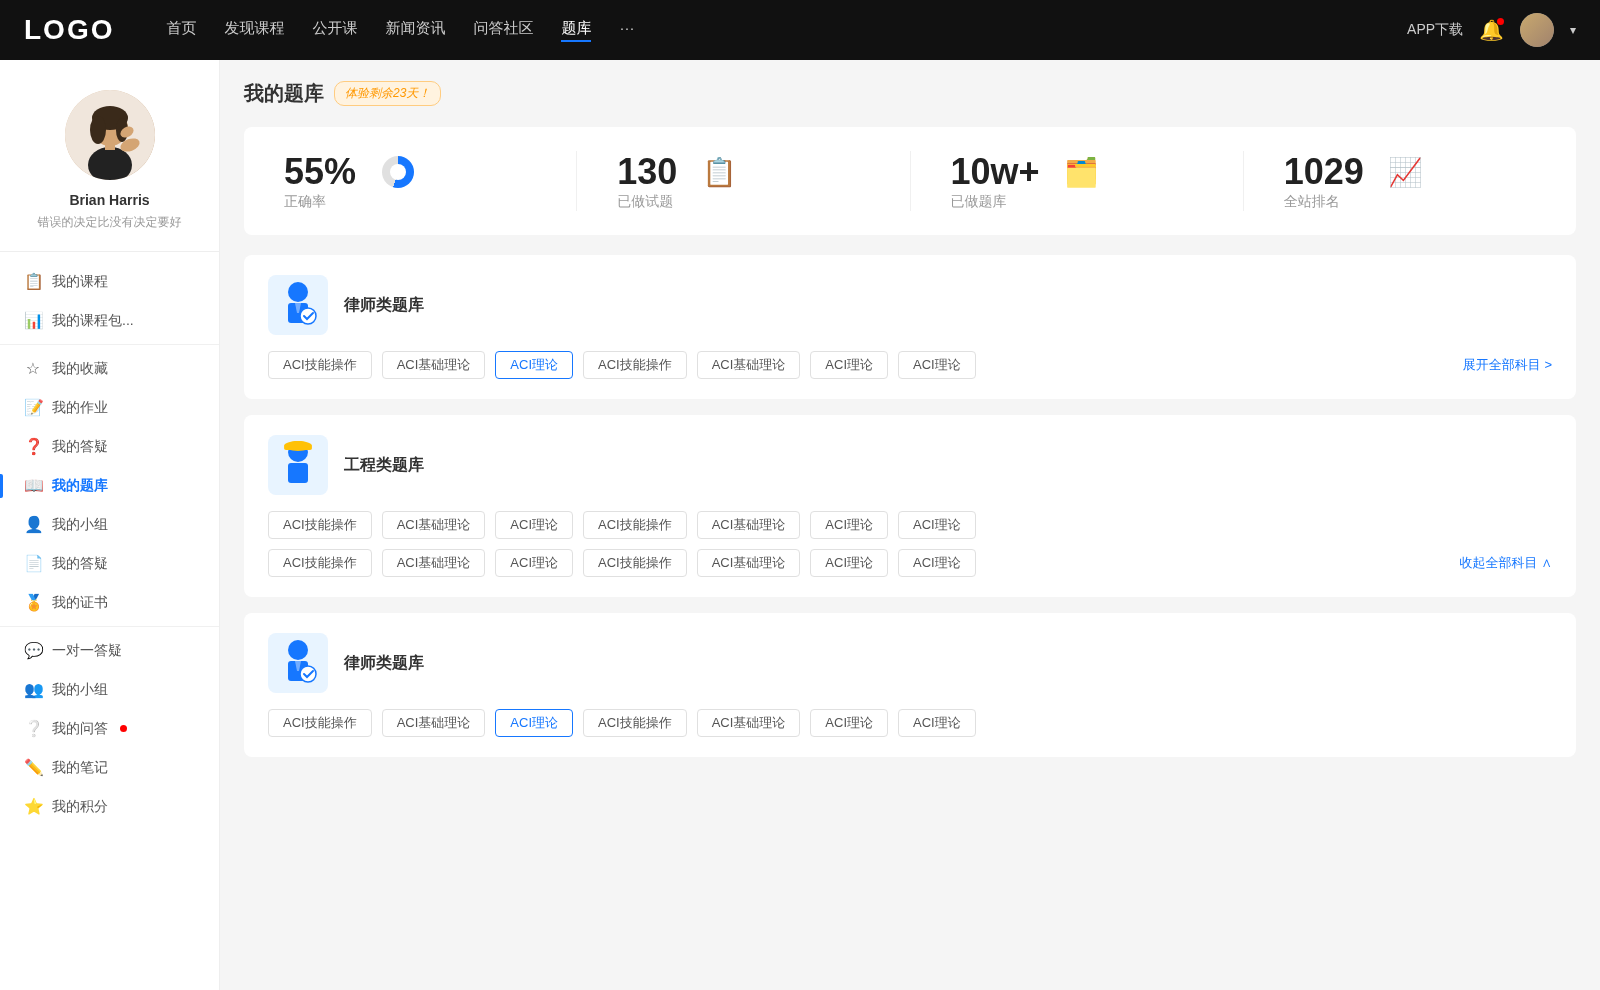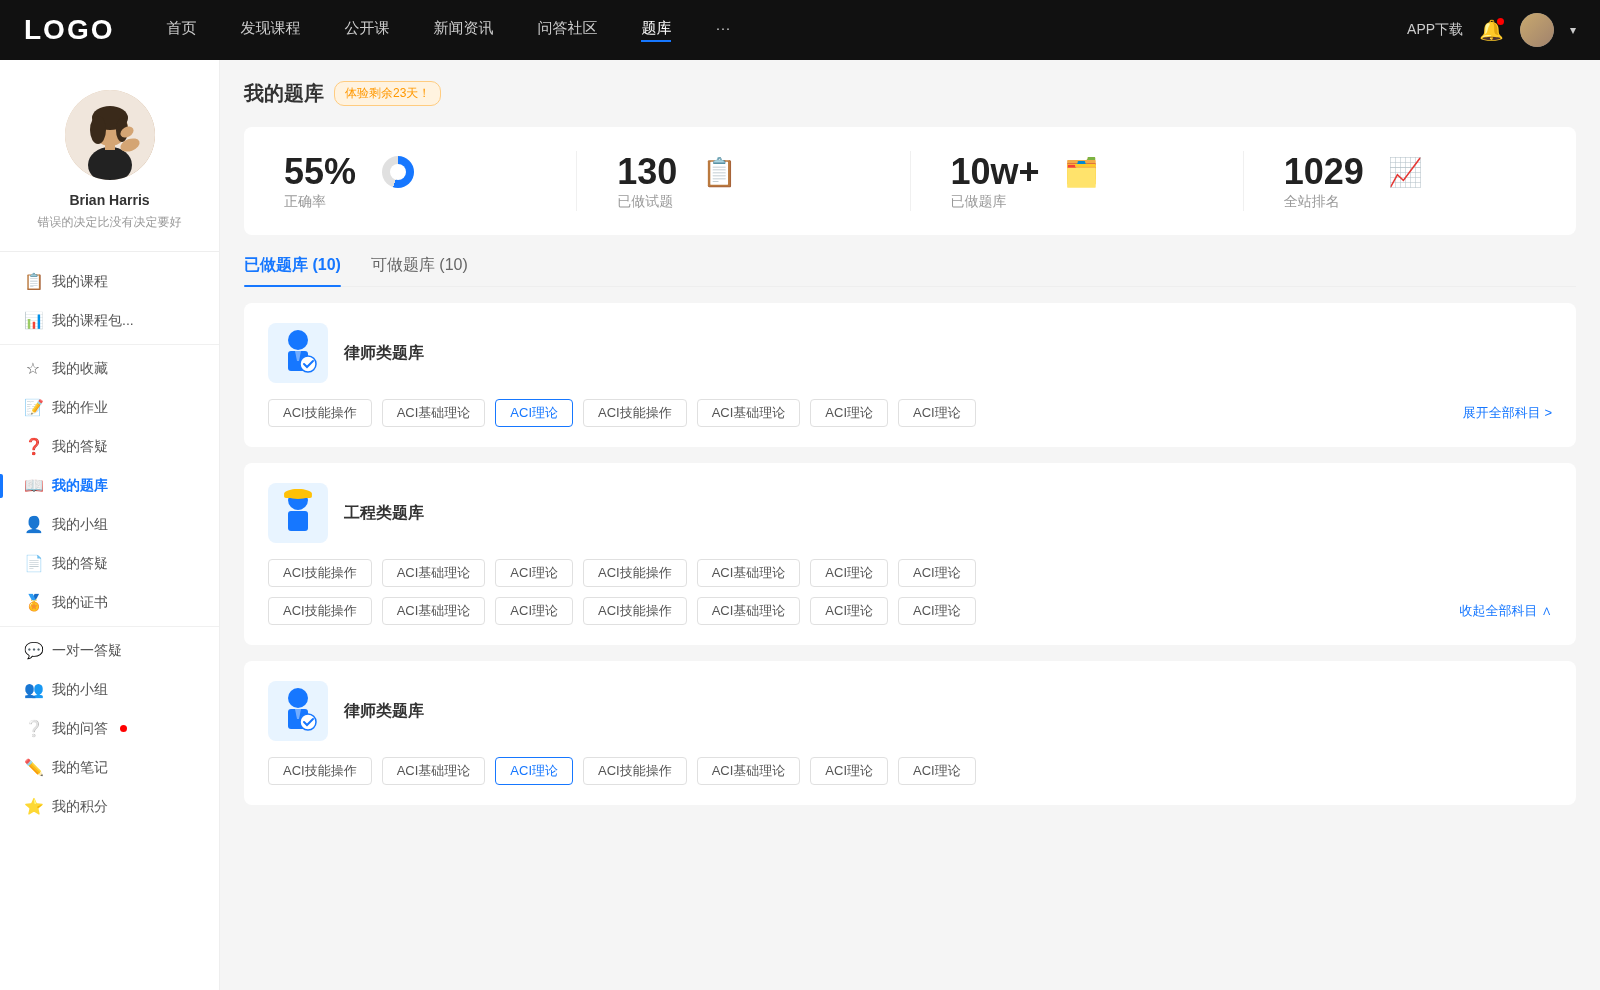"首页" .nav-links { gap: 44px -> 28px }
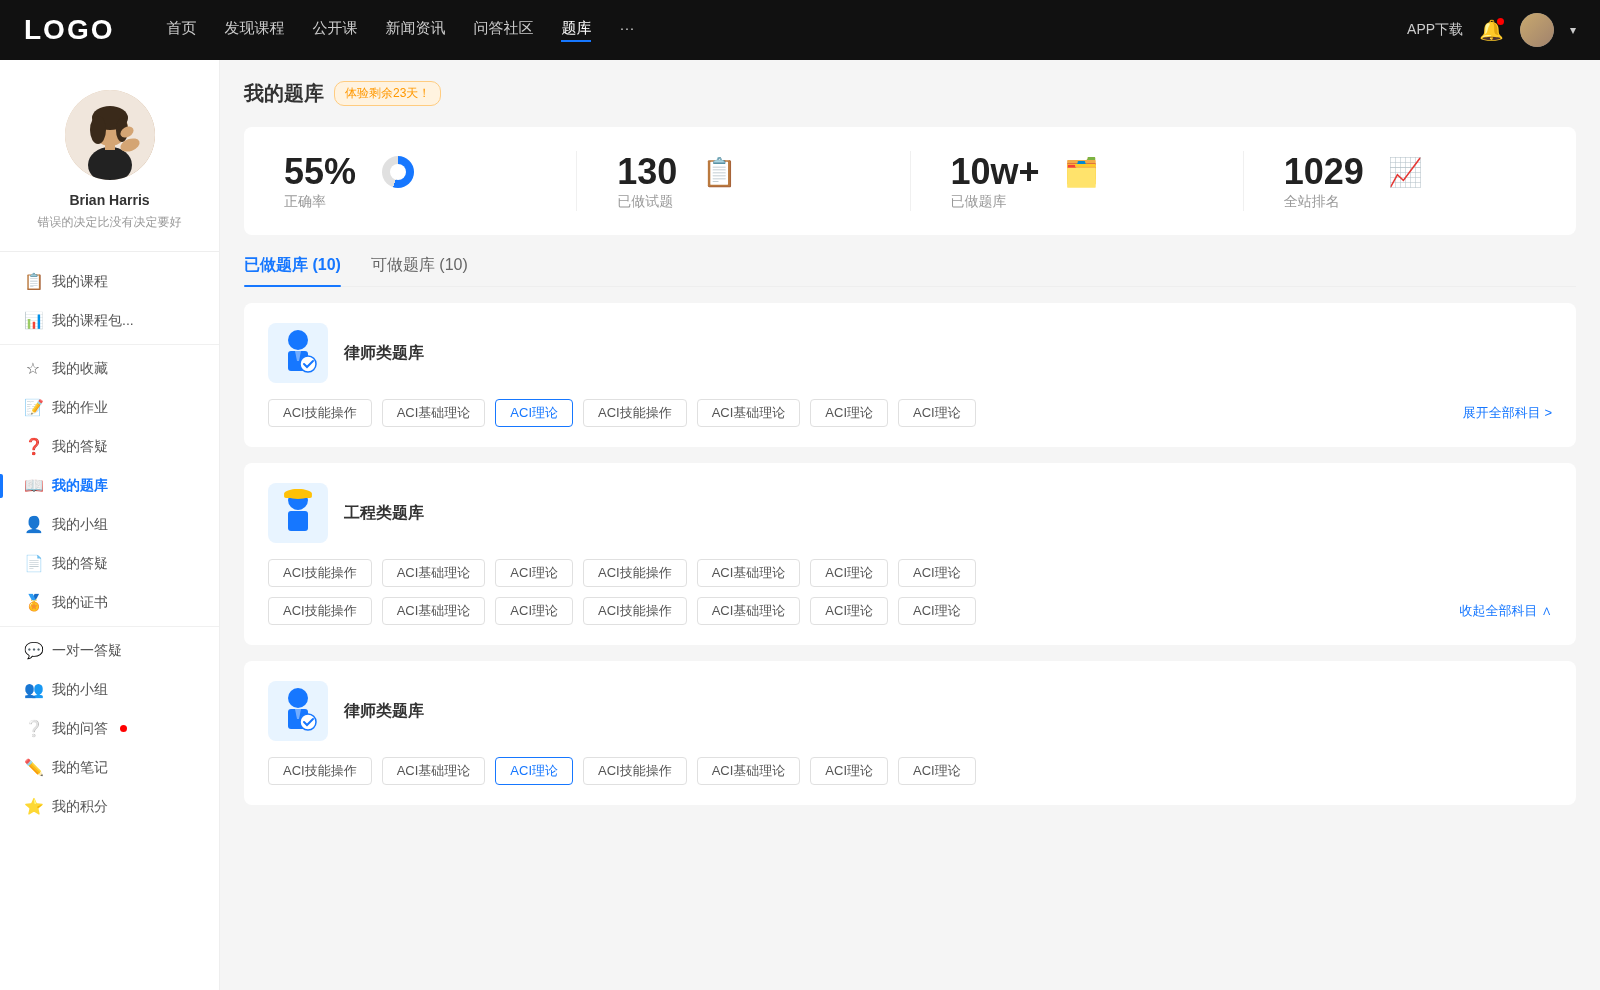"体验剩余23天！" .trial-badge { font-style: none -> italic }
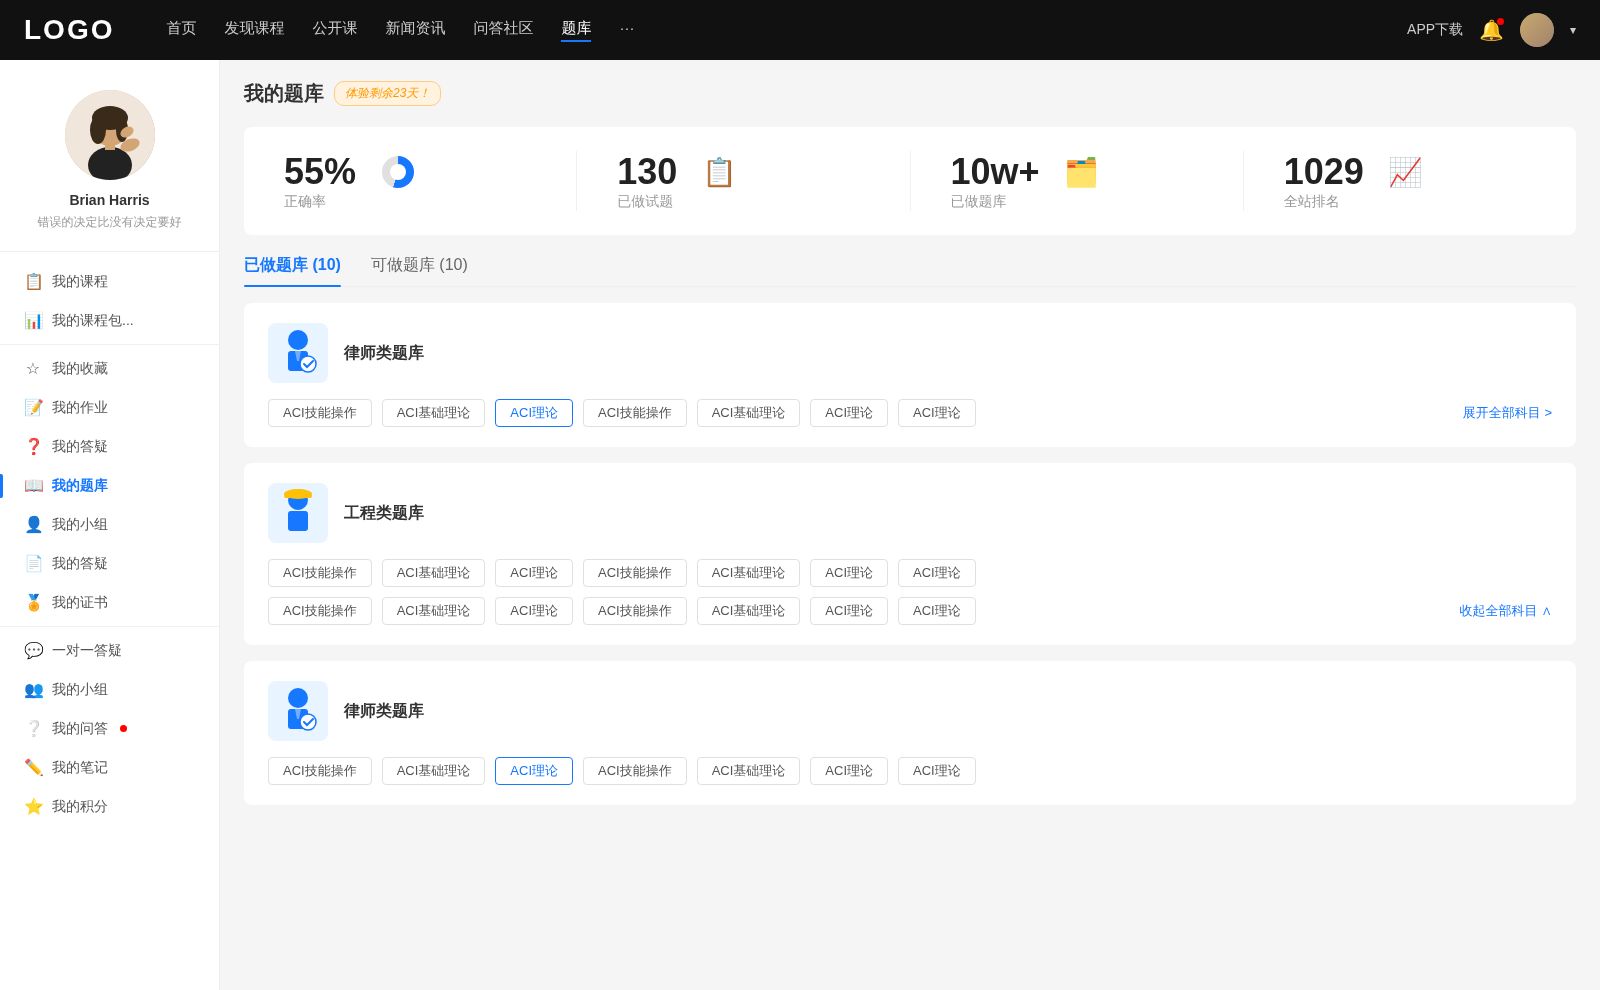"已做题库 (10)" div.tabs-row { html: <div> <div>已做题库 (10)</div> <div>可做题库 (10)</div> </div> -> none }
